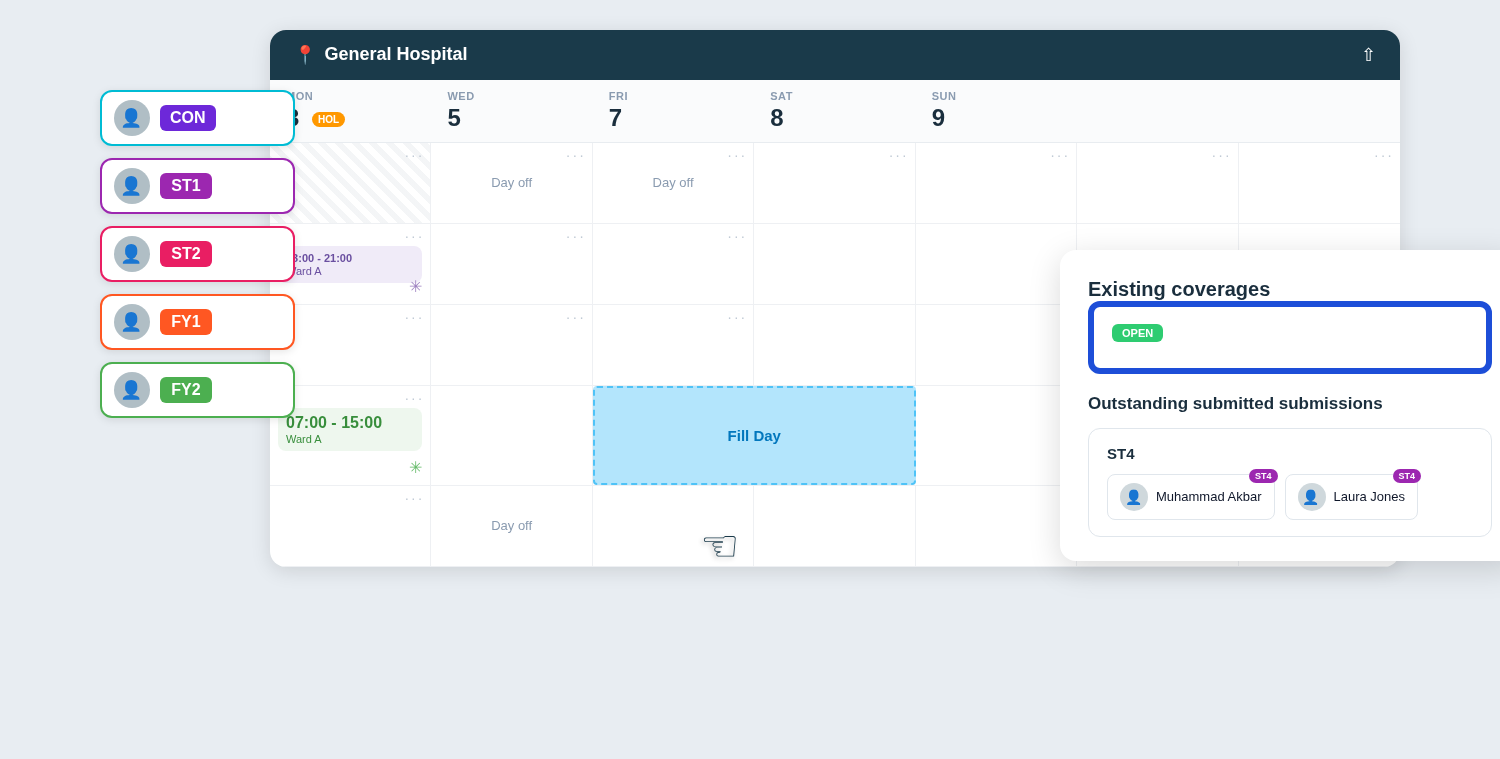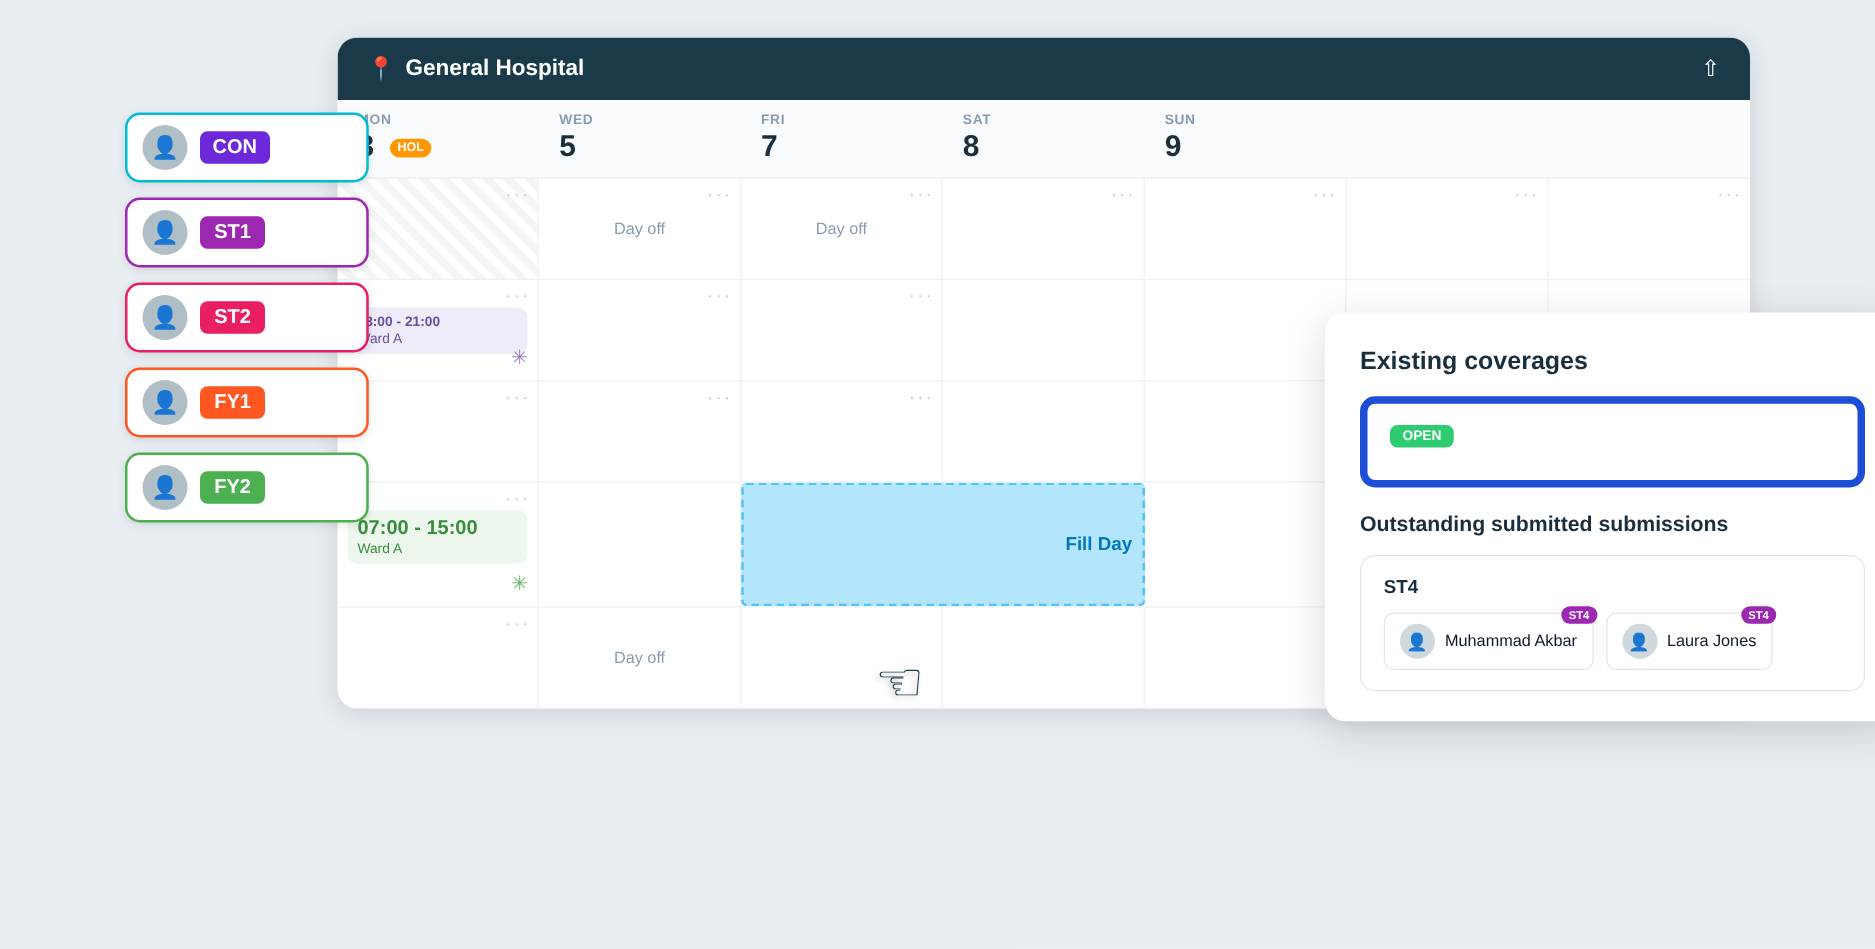"Existing coverages" .popup-title { margin-bottom: 16px -> none }
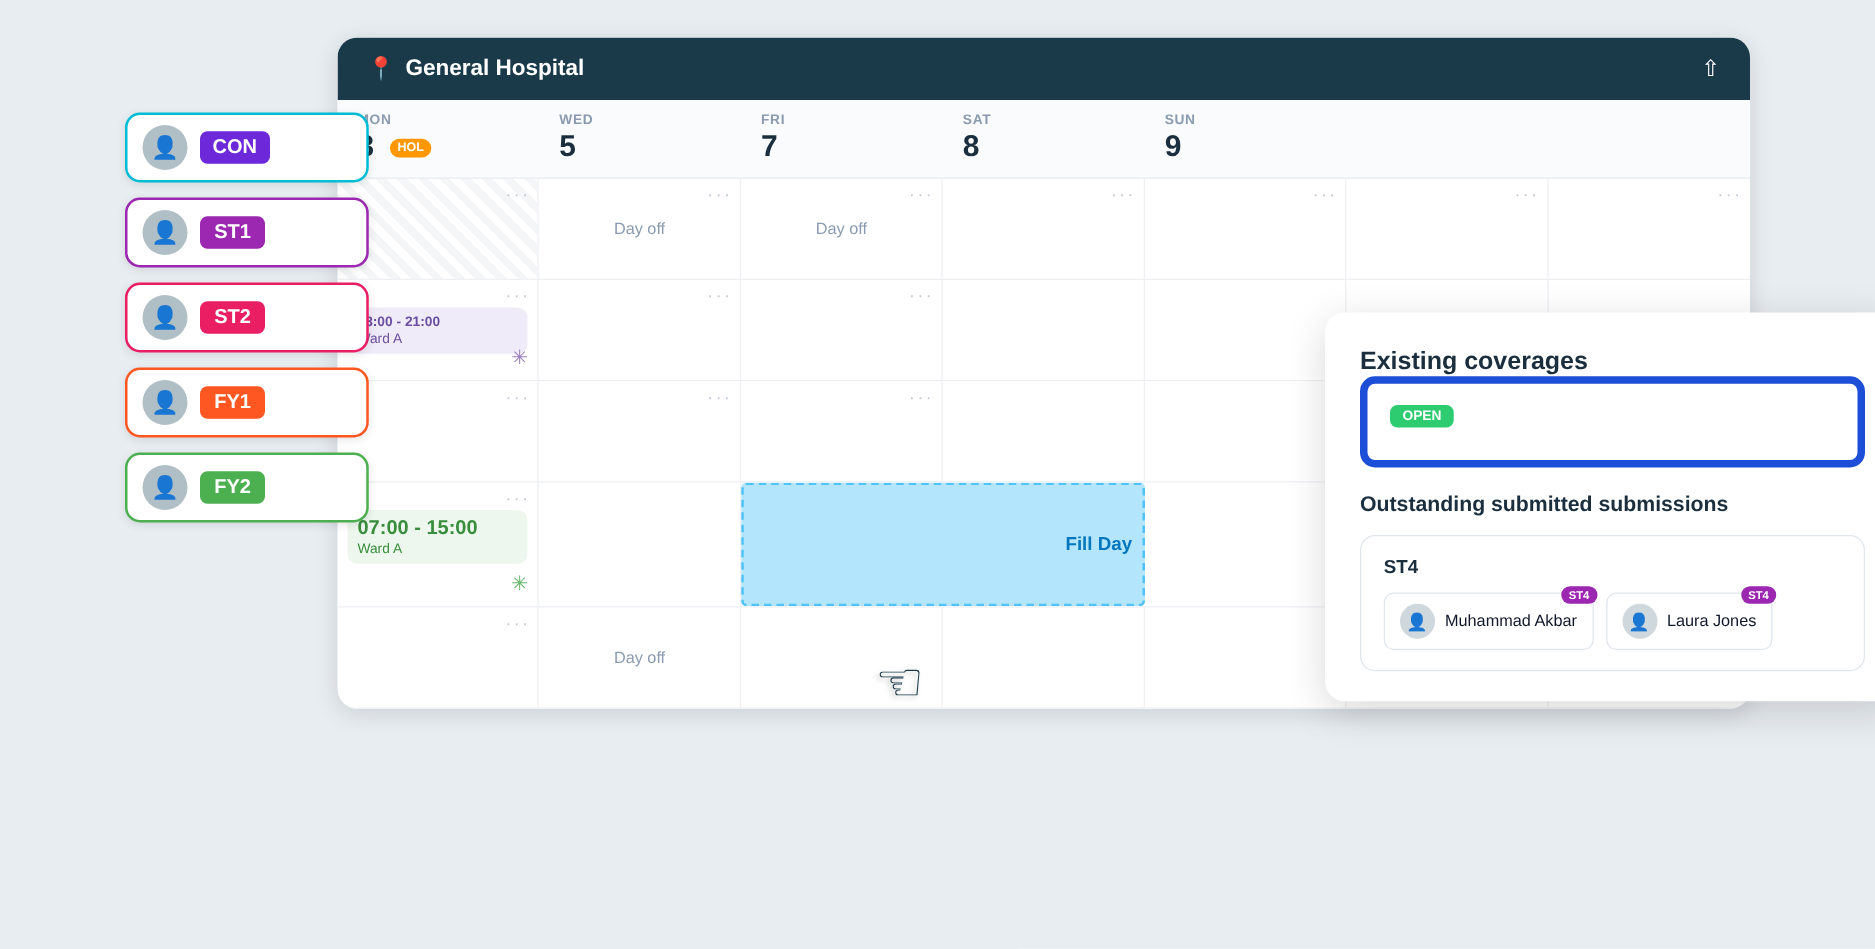"Fill Day" div.calendar-cell { justify-content: flex-end -> center }
